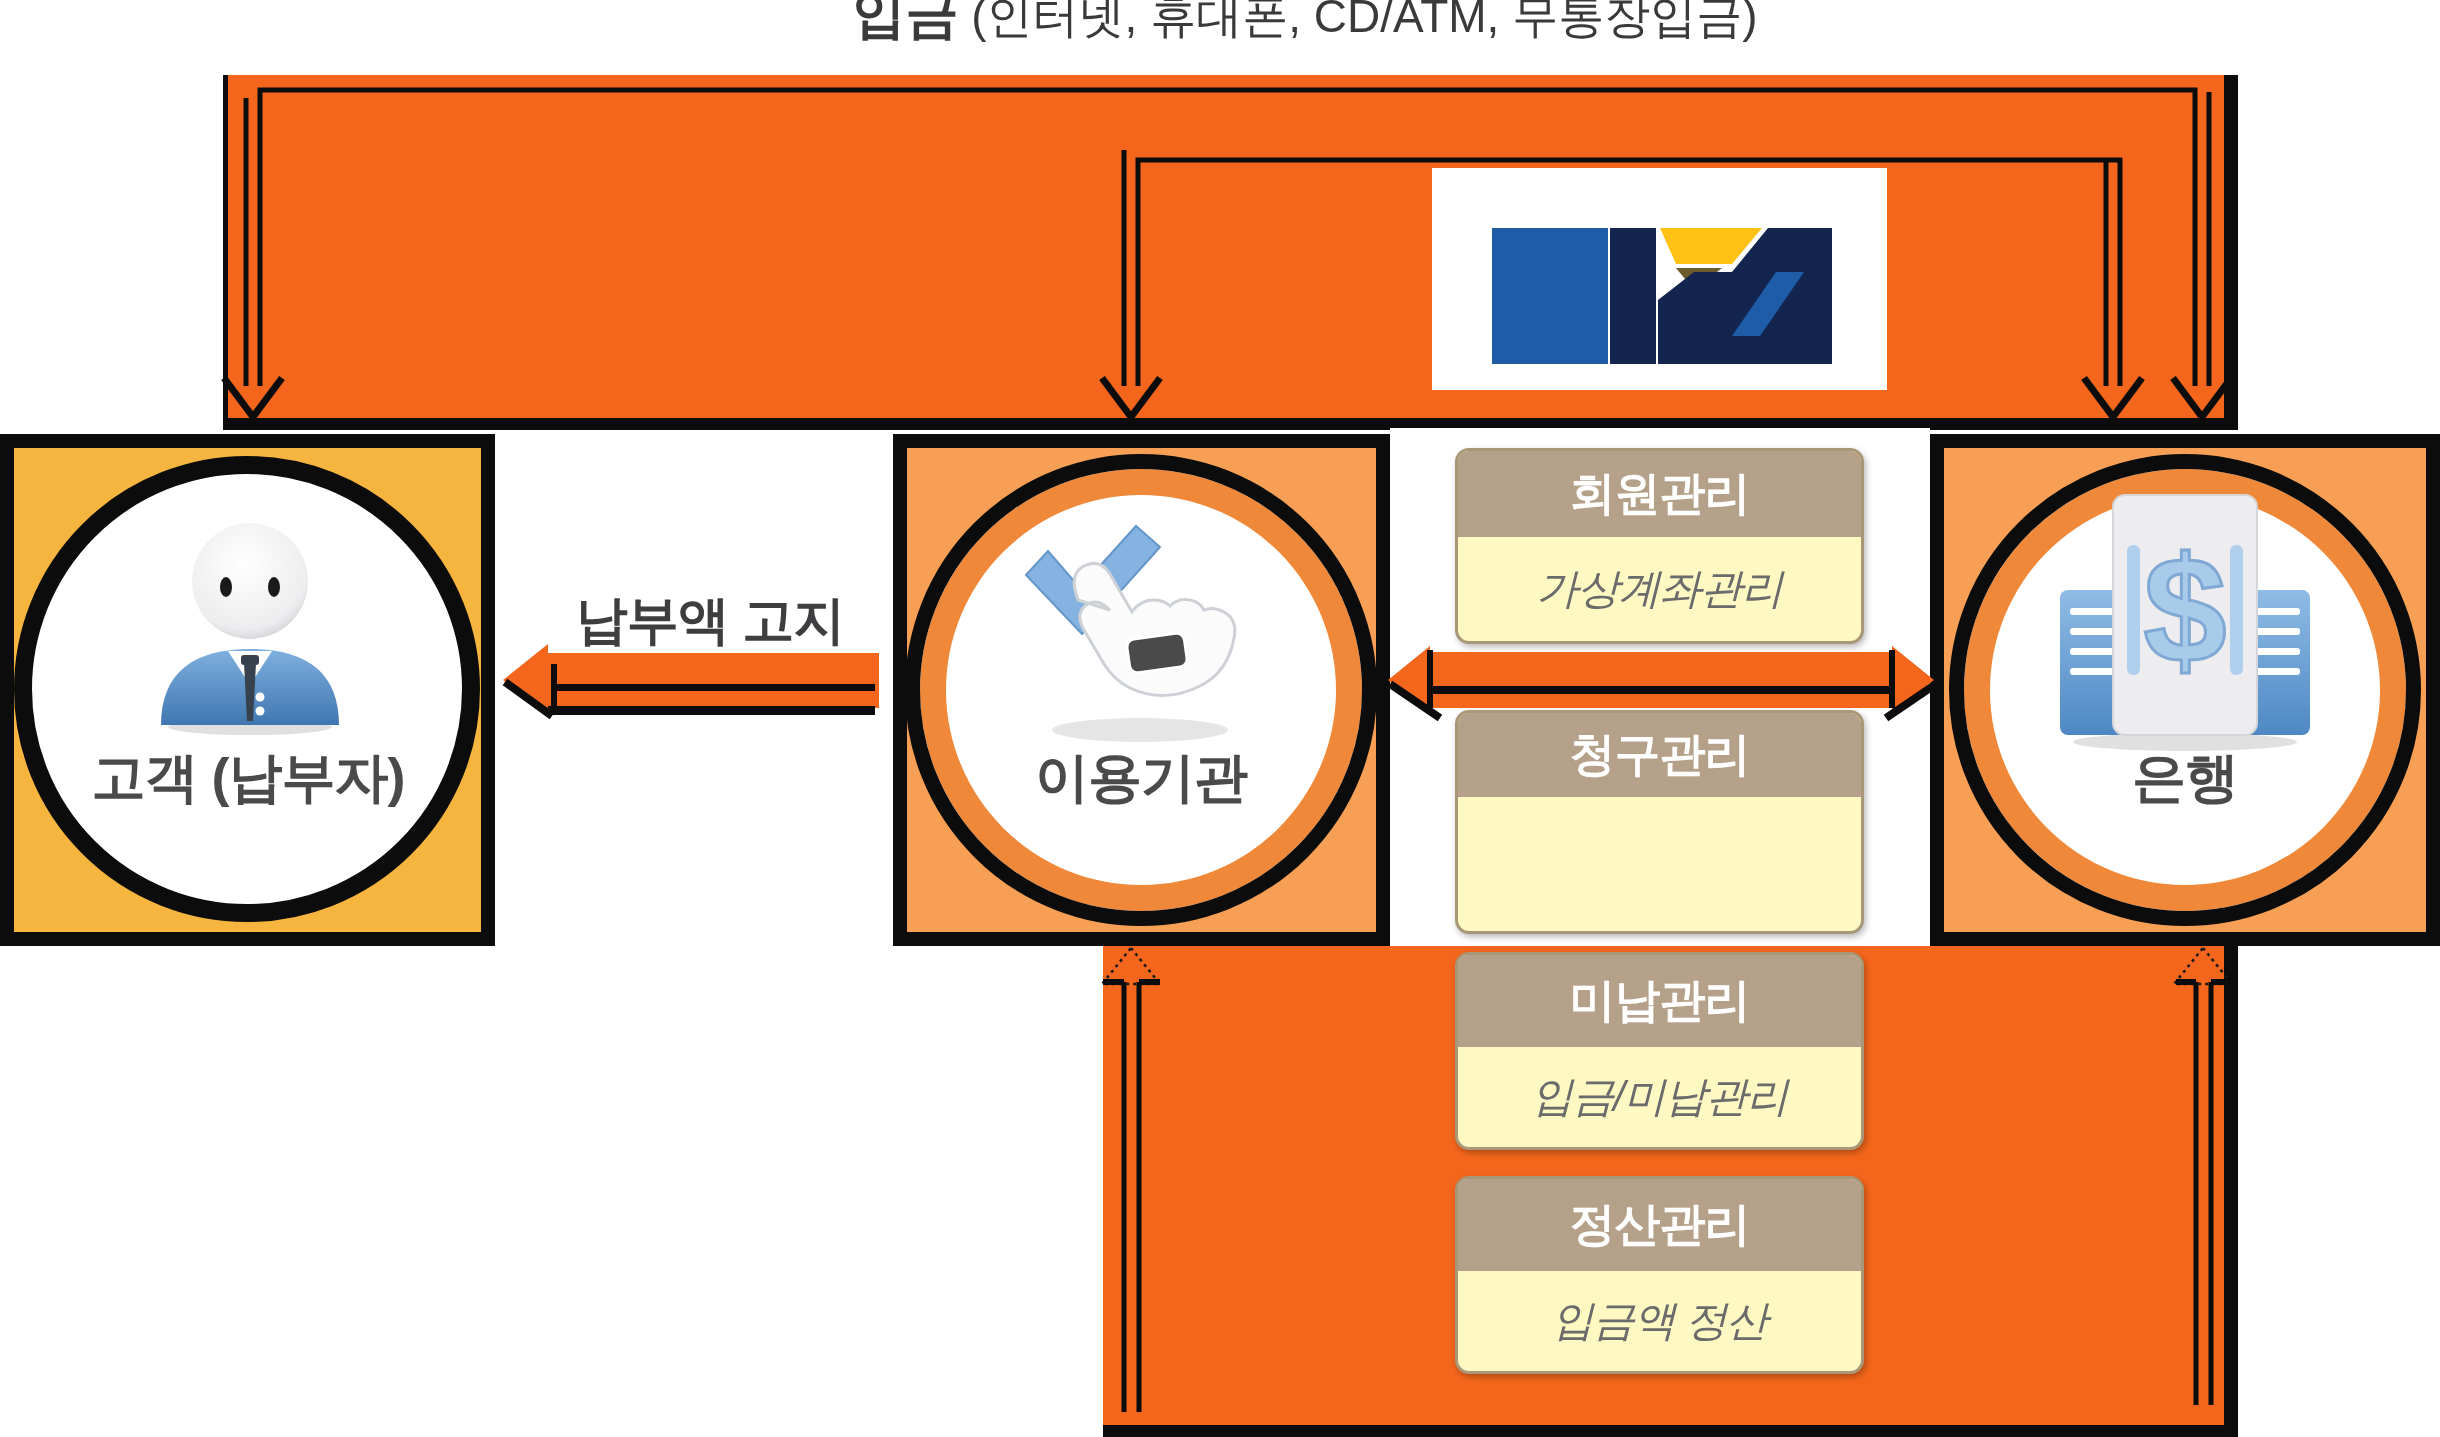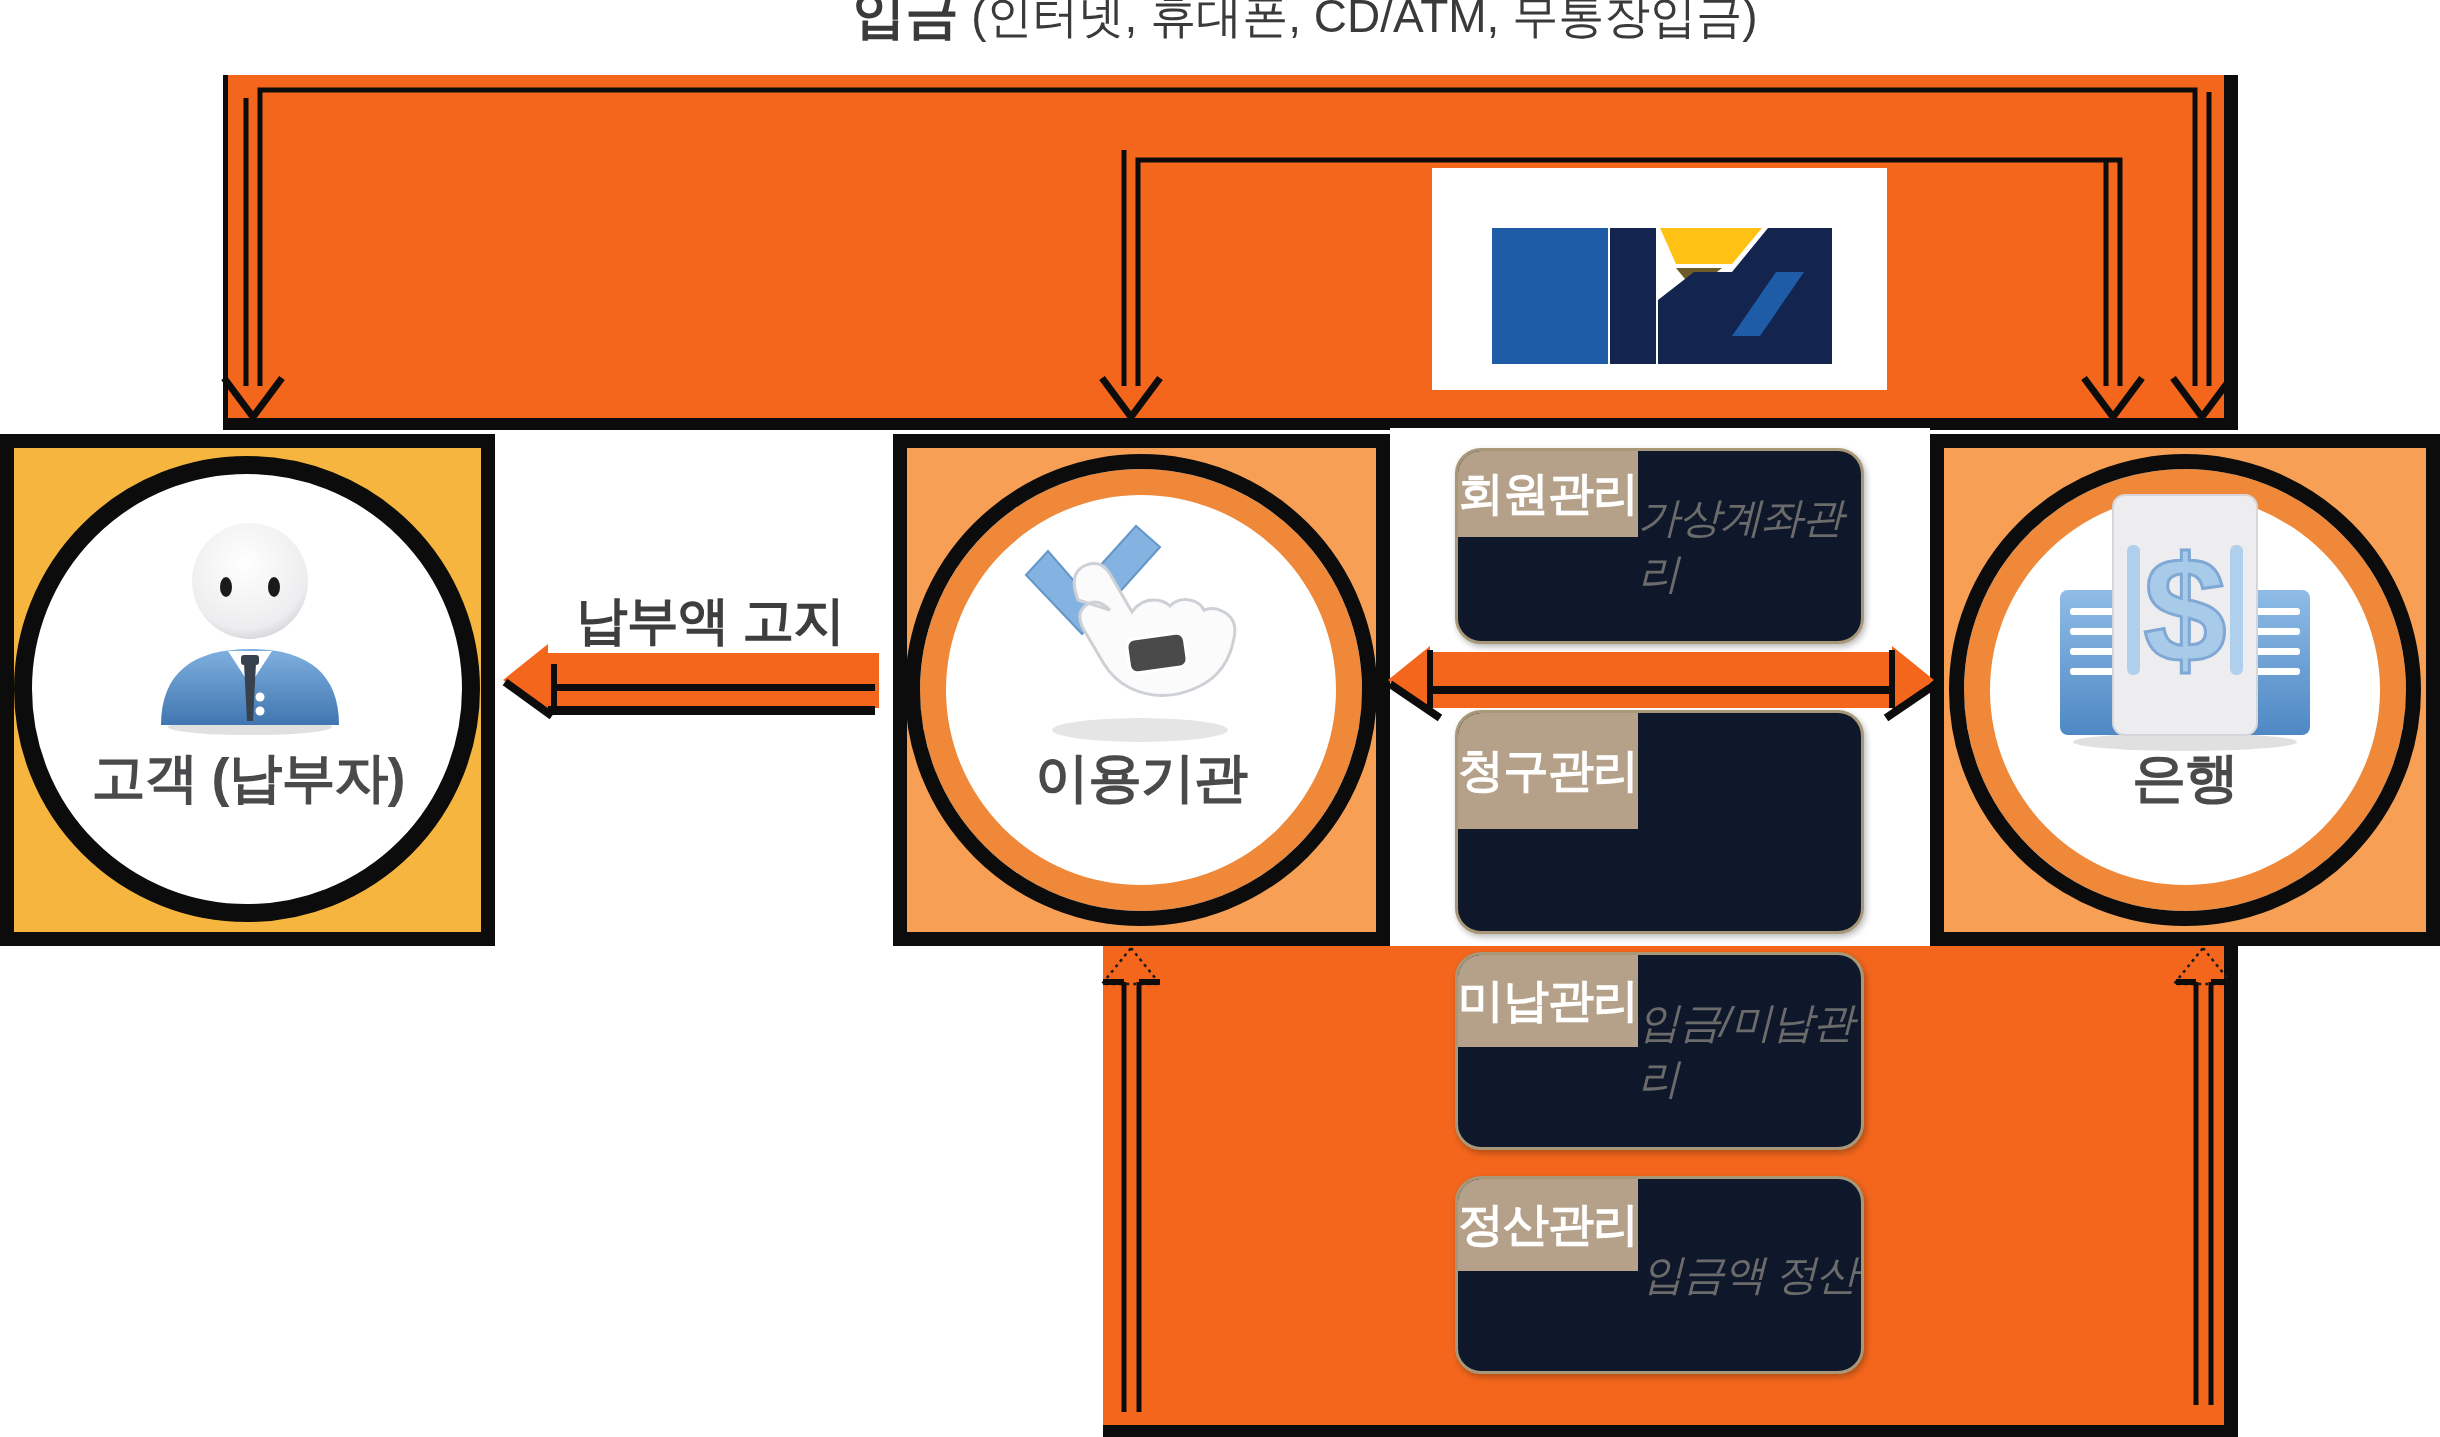"회원관리" .mbox { background: #0f172a -> #fef9c3; border-radius: 26px -> 14px; flex-direction: row -> column }
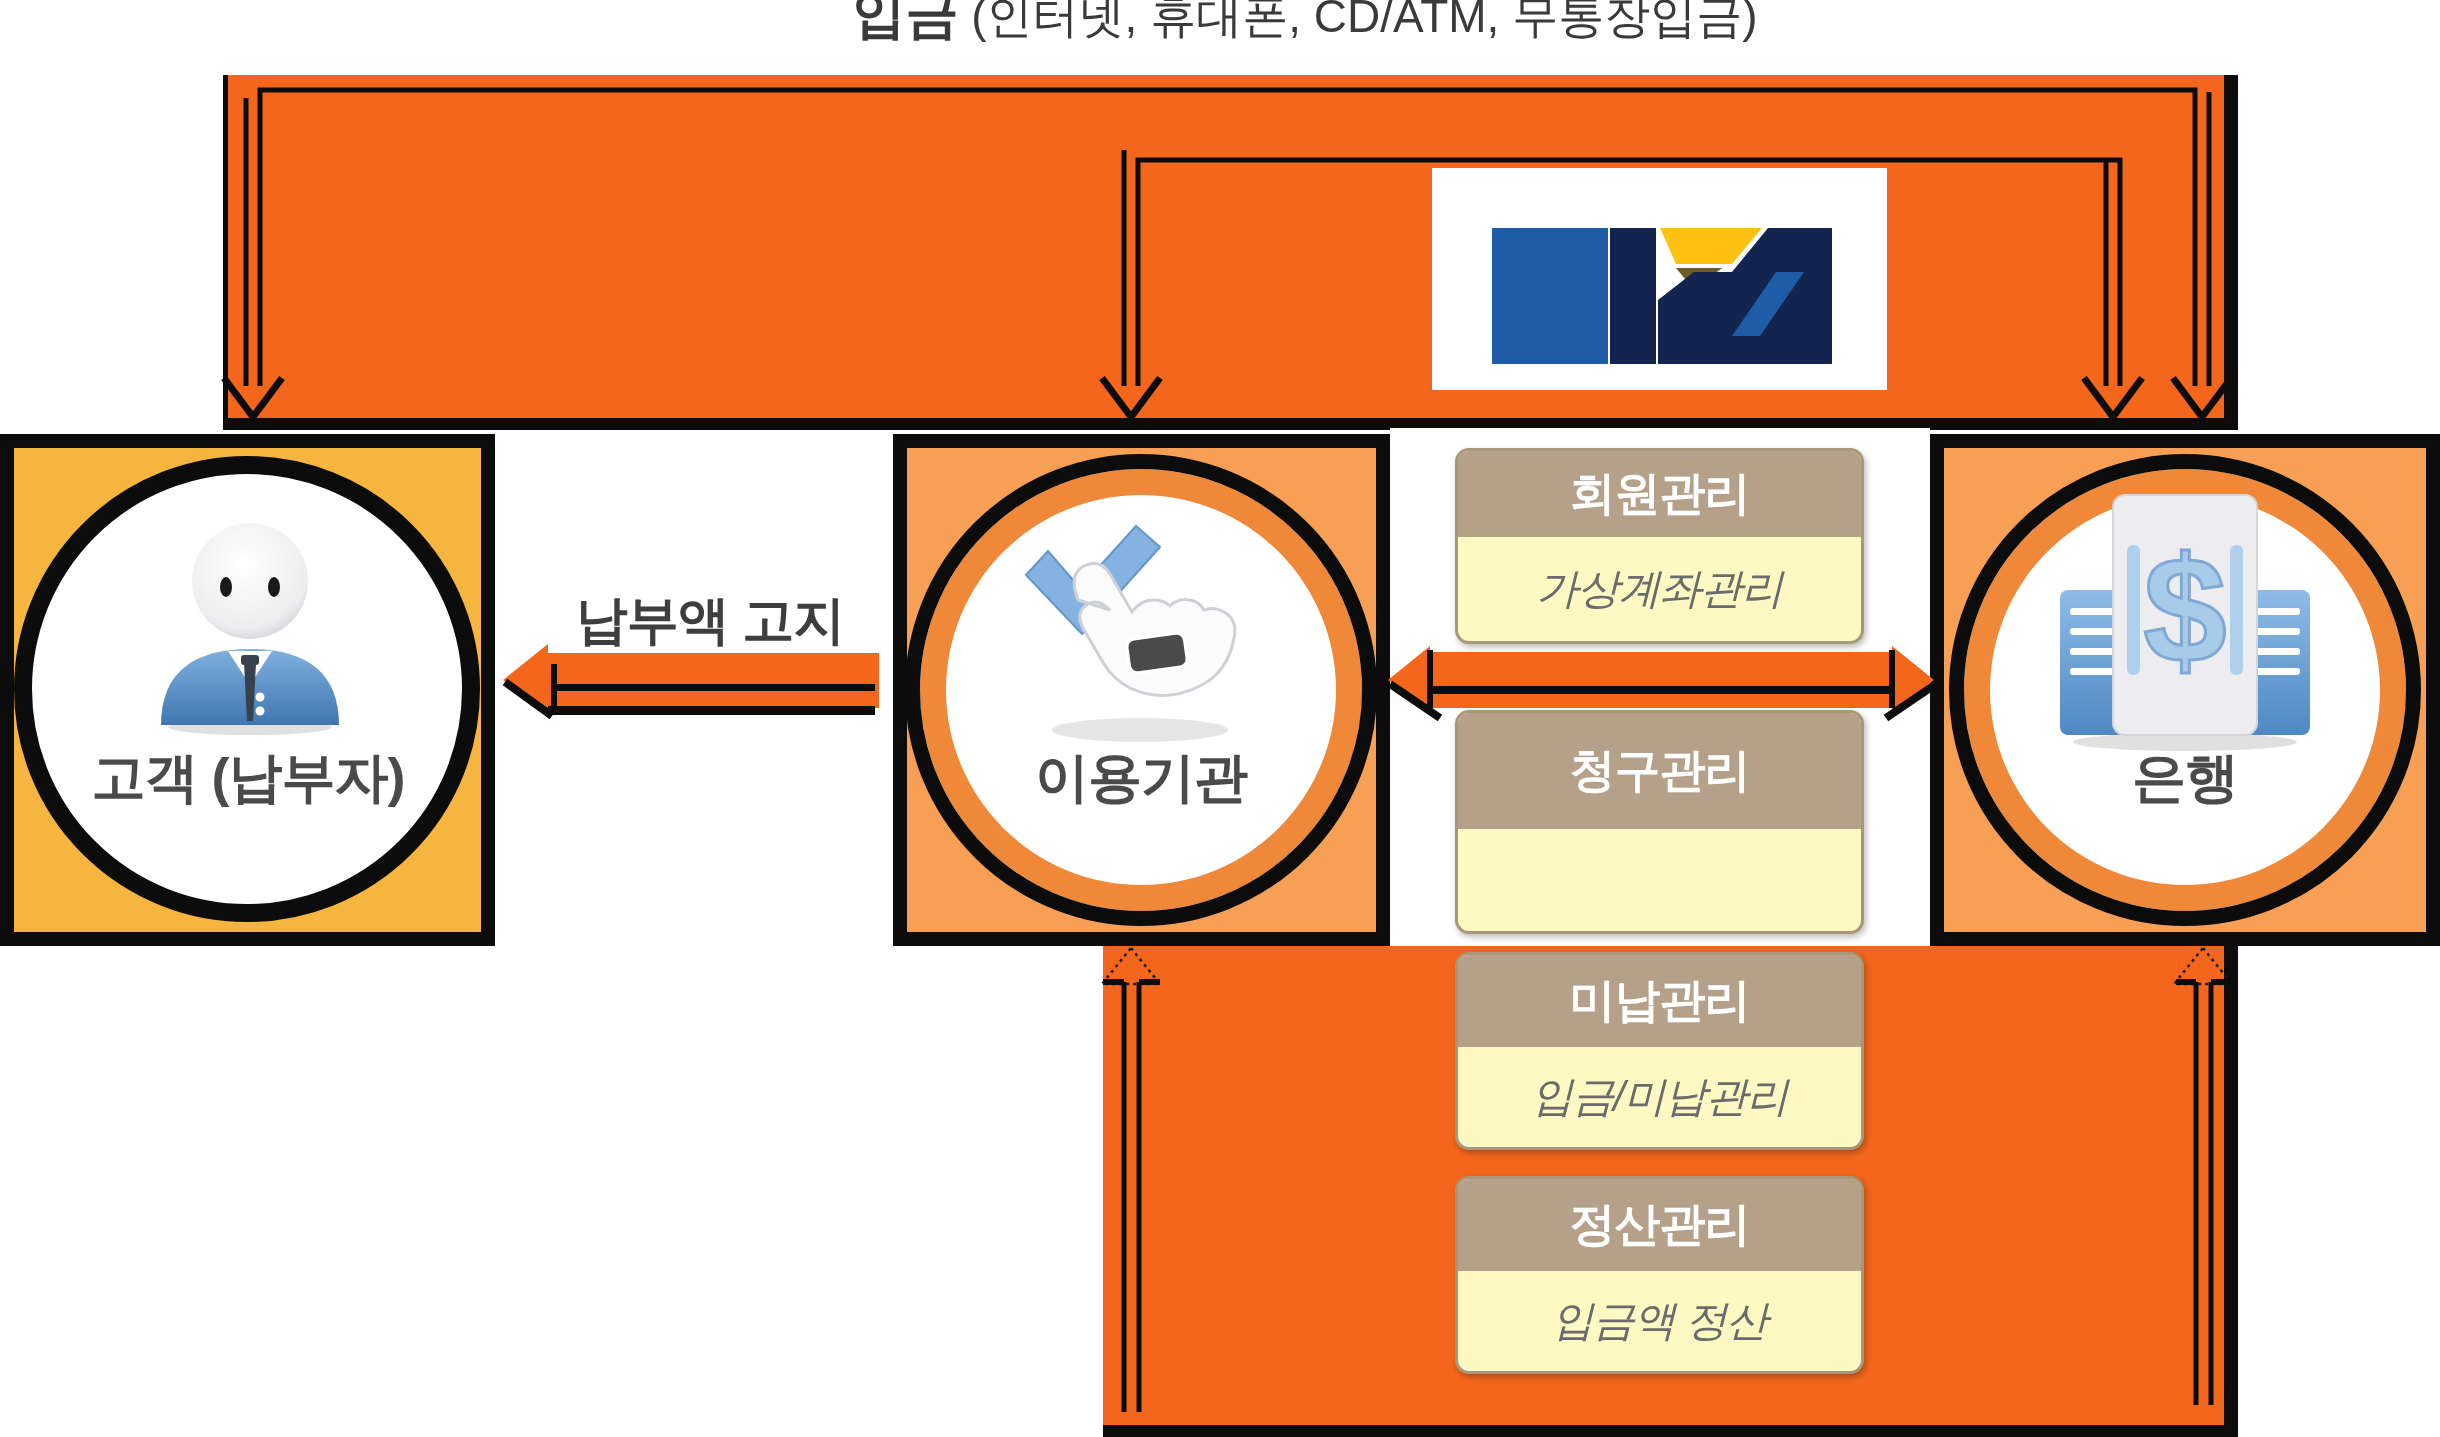"청구관리" #box-billing .hd { height: 116px -> 84px }
